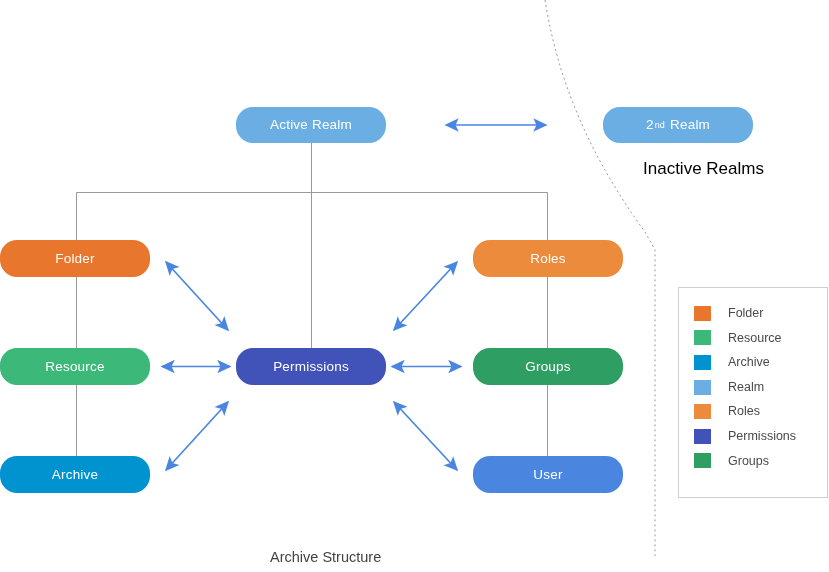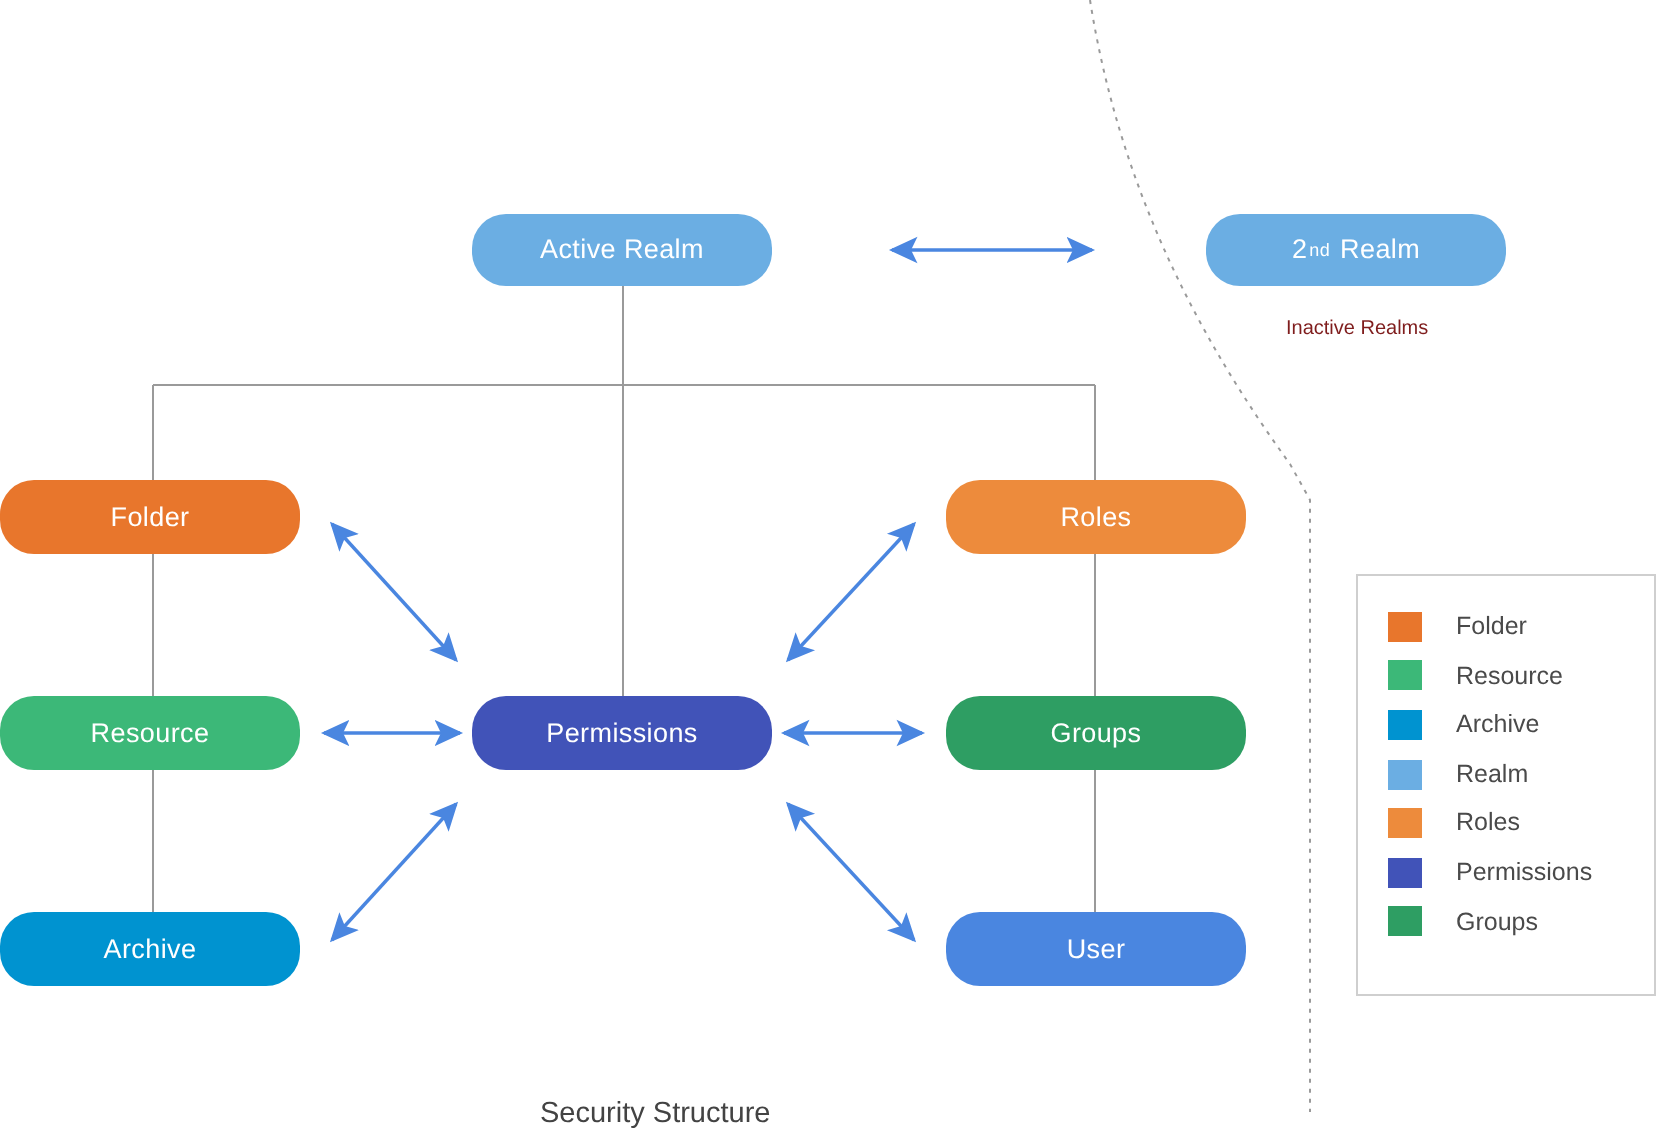"Inactive Realms" .sub-label { color: #7f1d1d -> #000000; font-size: 10px -> 17px }
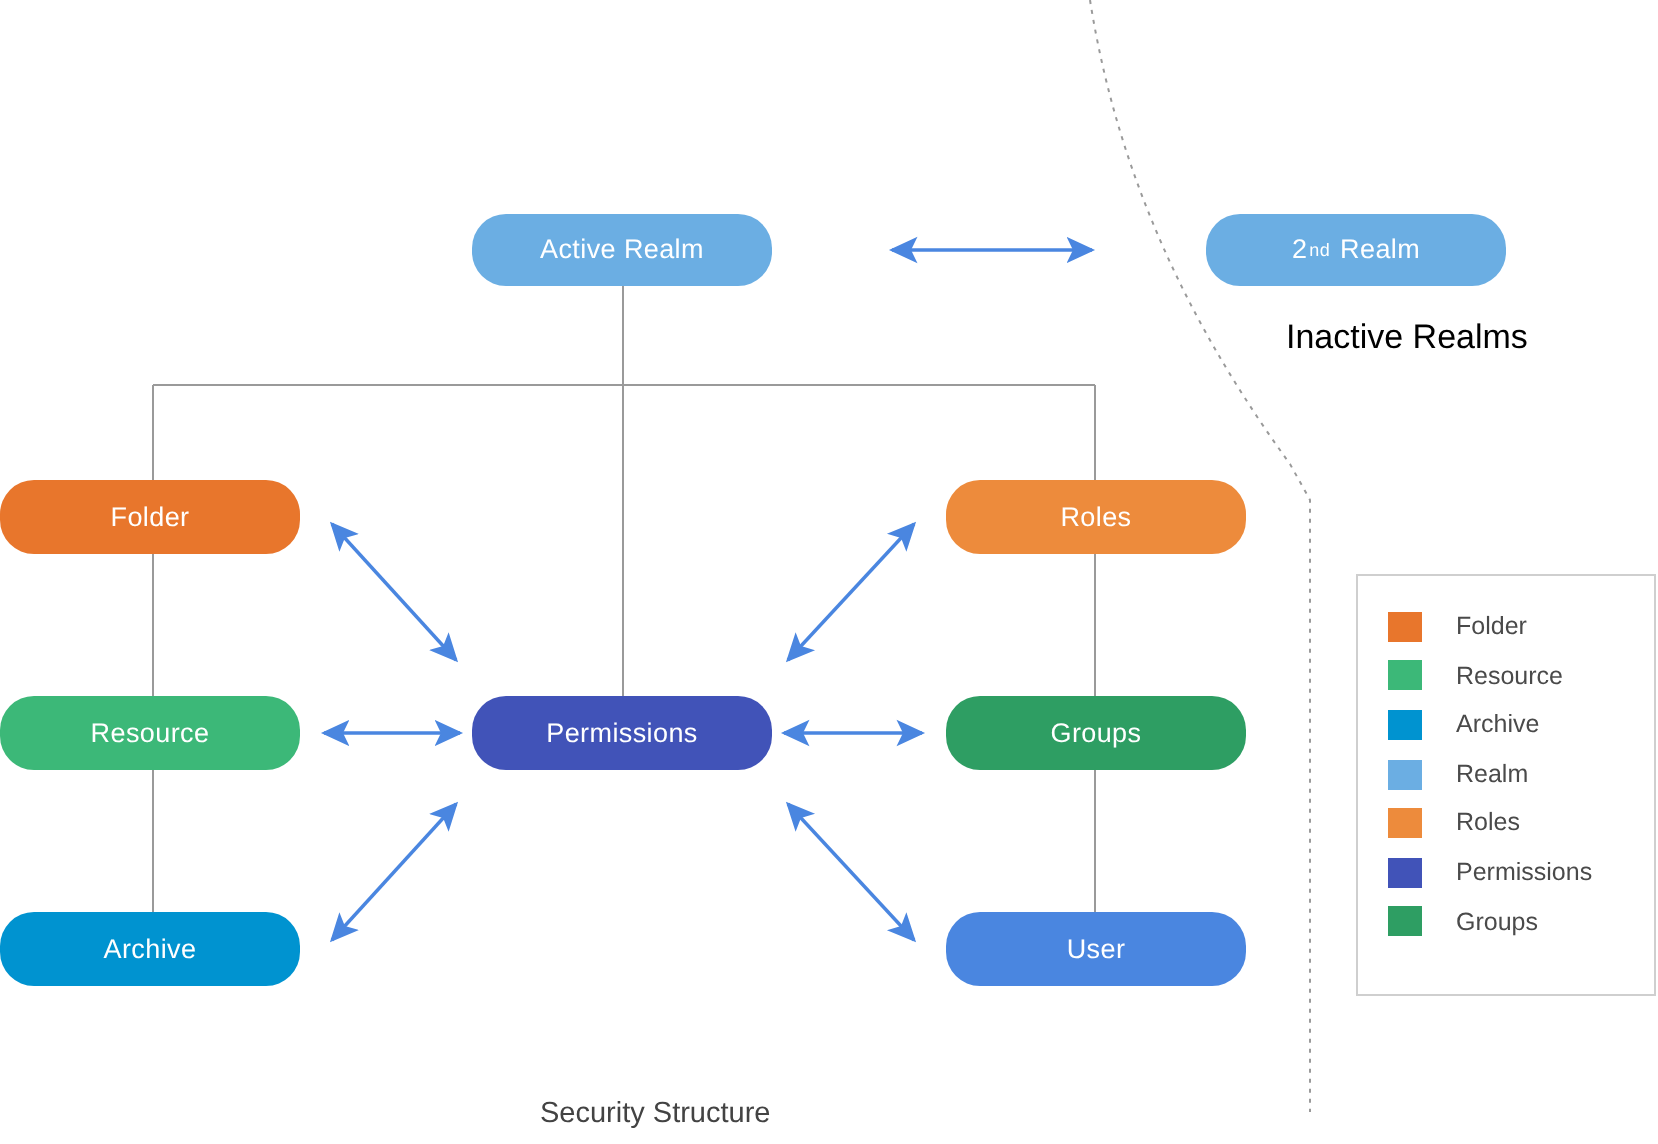"Security Structure" div.caption { text: Security -> Archive }
